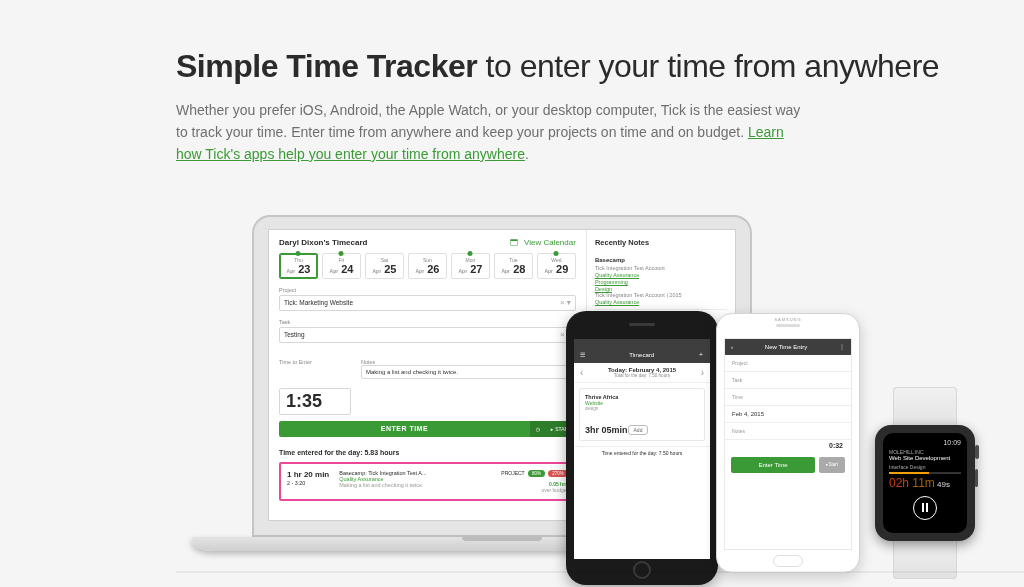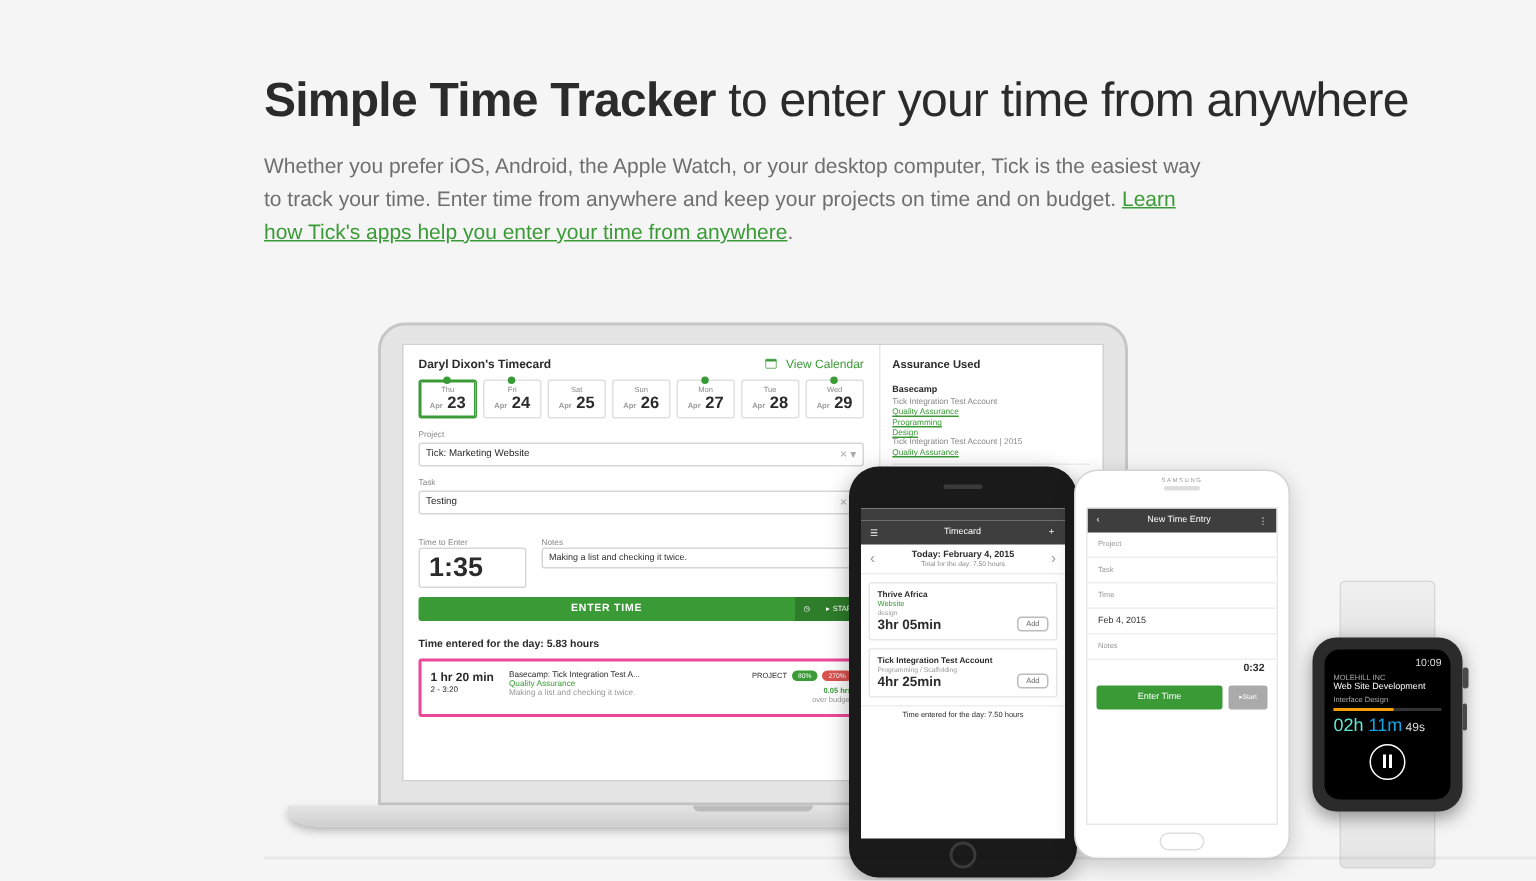"Assurance Used" div.ru-h { text: Assurance Used -> Recently Notes }
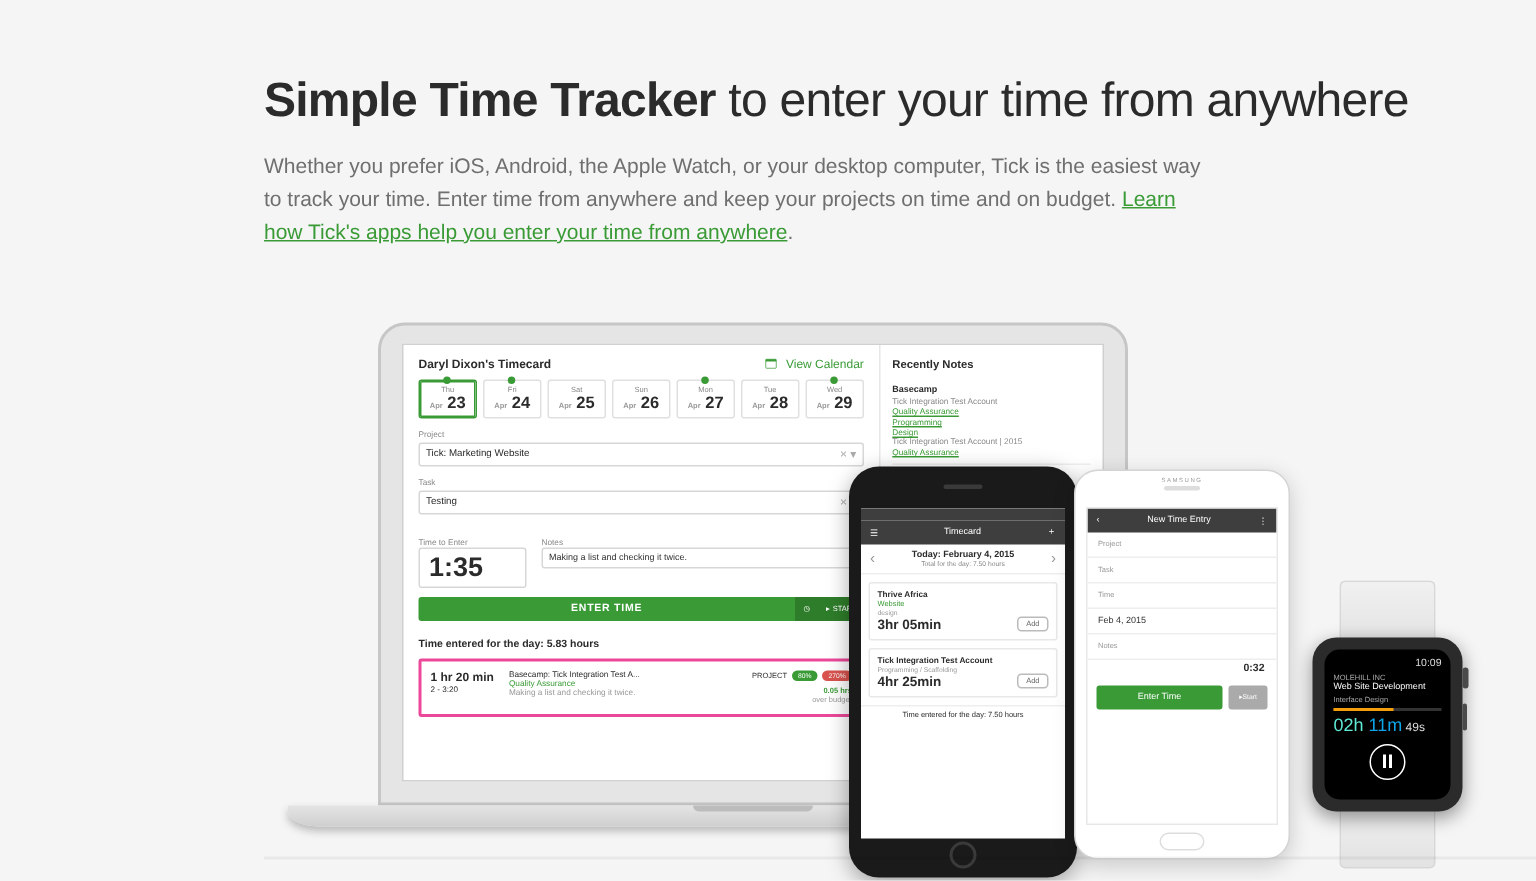"1:35" .tc-time-box { margin-top: none -> 23px }
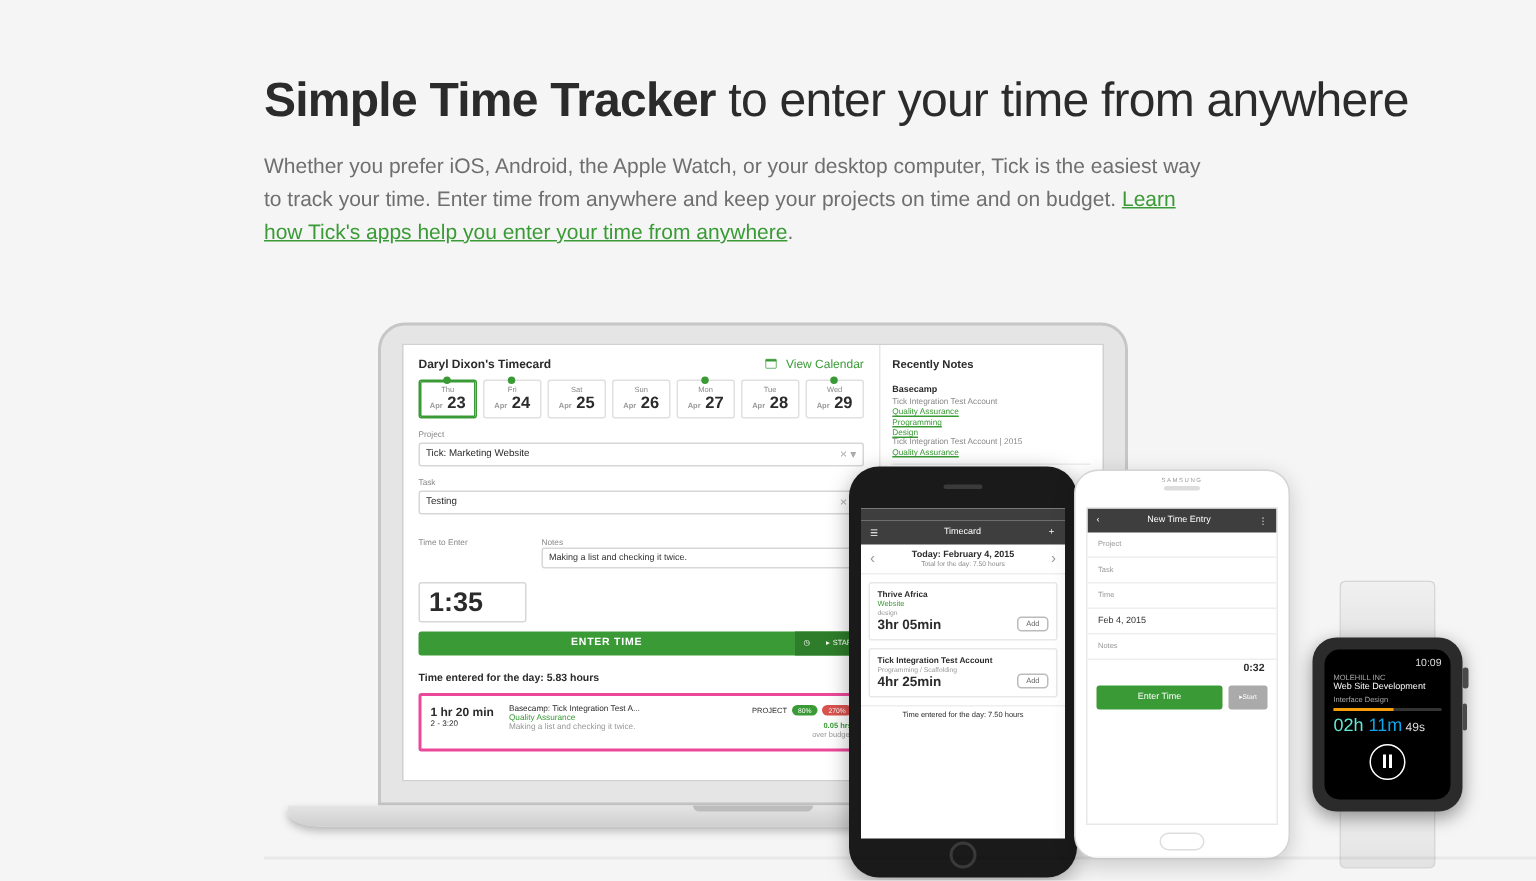"3hr 05min" .ip-row { justify-content: space-between -> flex-start; margin-top: none -> 14px }
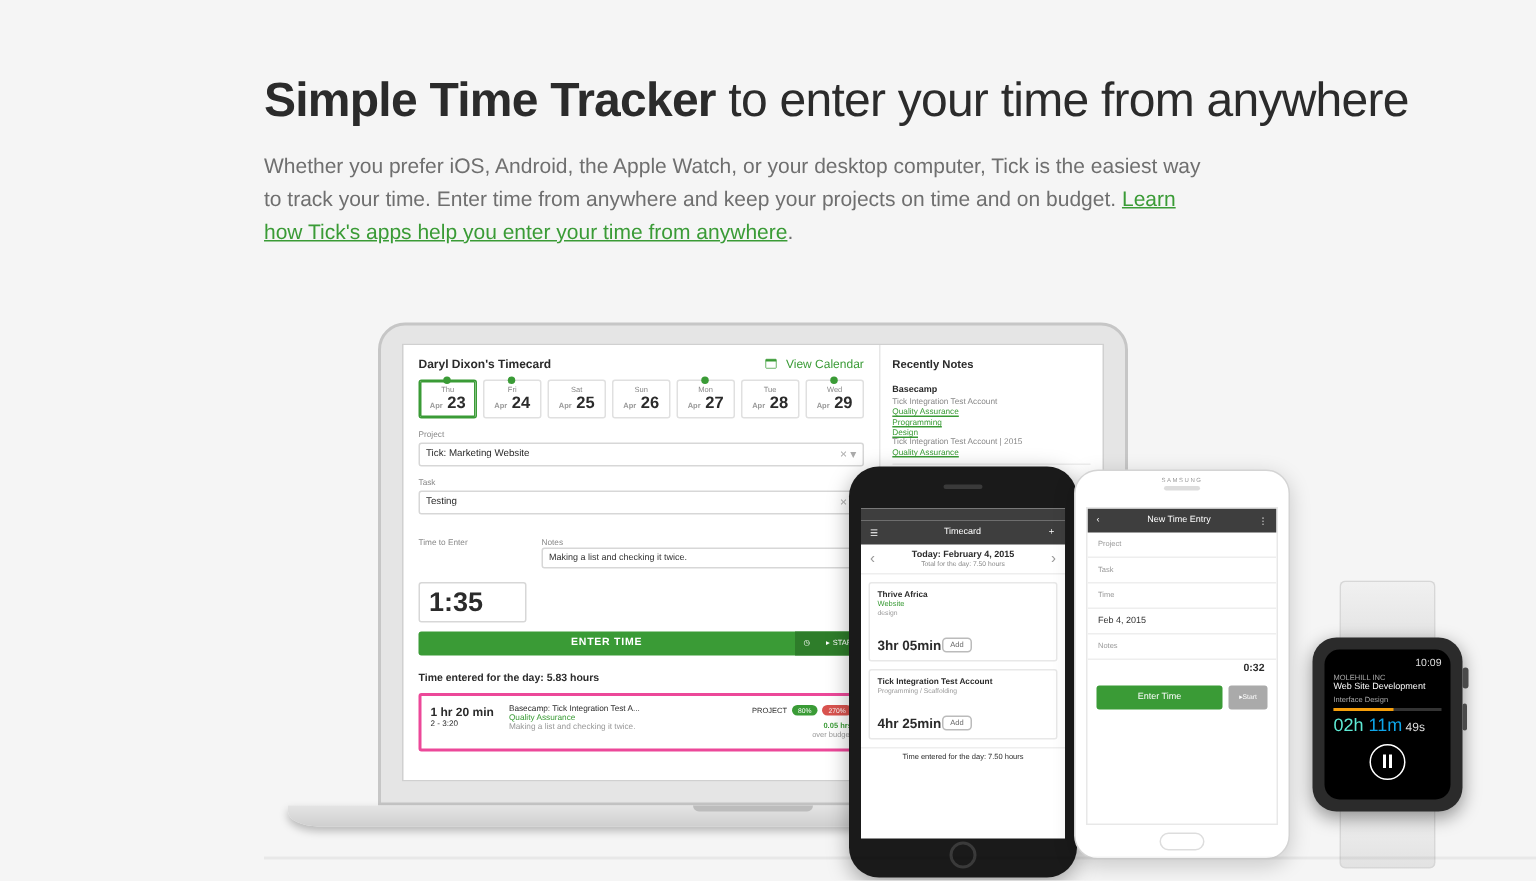"4hr 25min" div.ip-card { html: <div> <div>Tick Integration Test Account</div> <div>Programming / Scaffolding</div> <div> <span><span>4hr 25min</span></span> <span>Add</span> </div> </div> -> none }
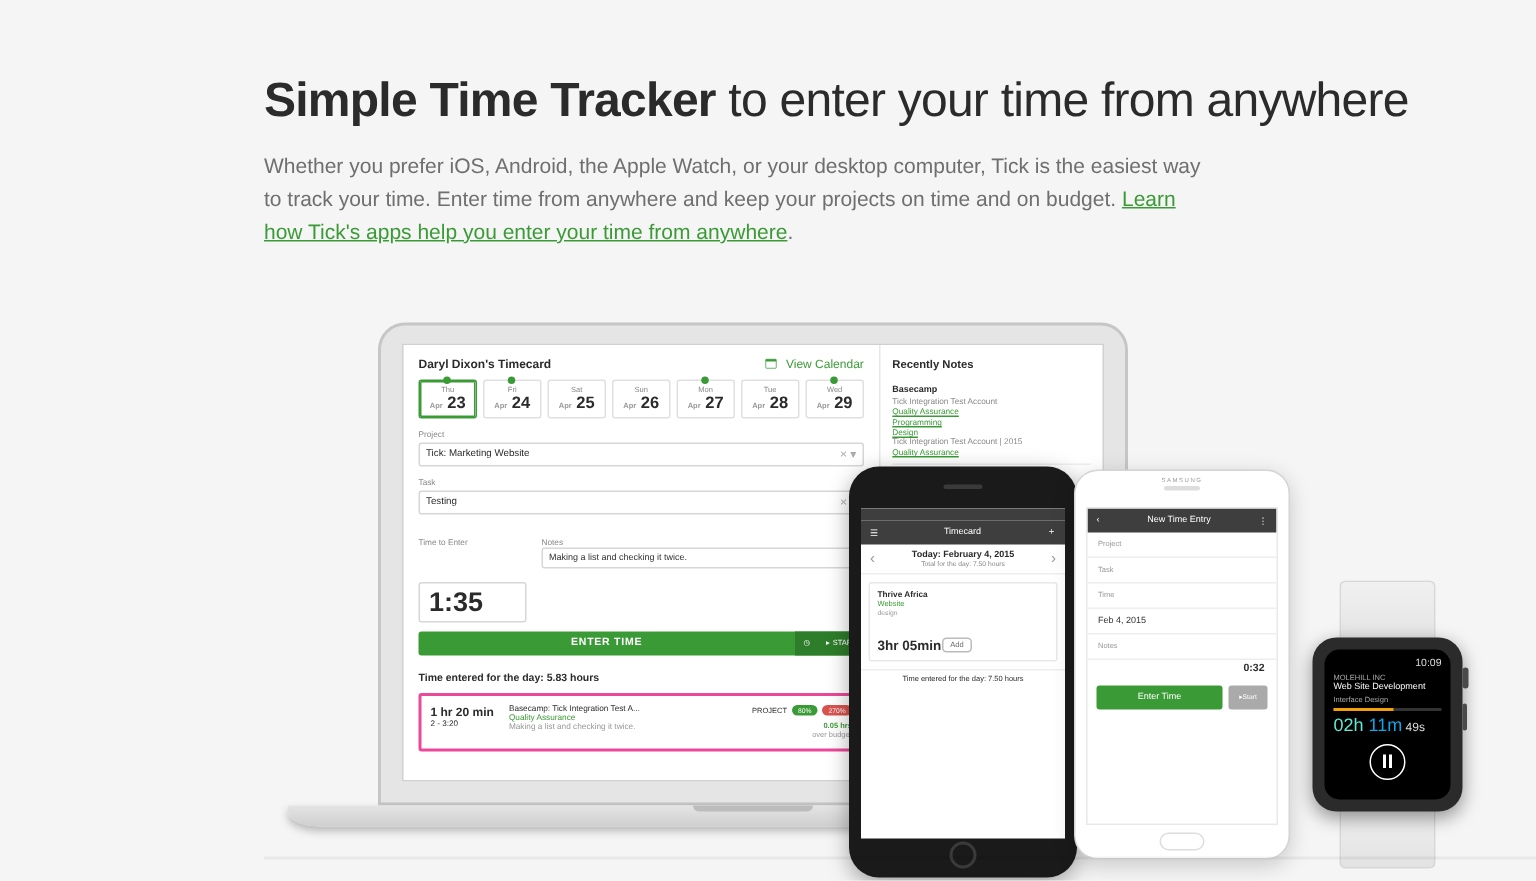"02h" .watch-elapsed .h { color: #5eead4 -> #c2410c }
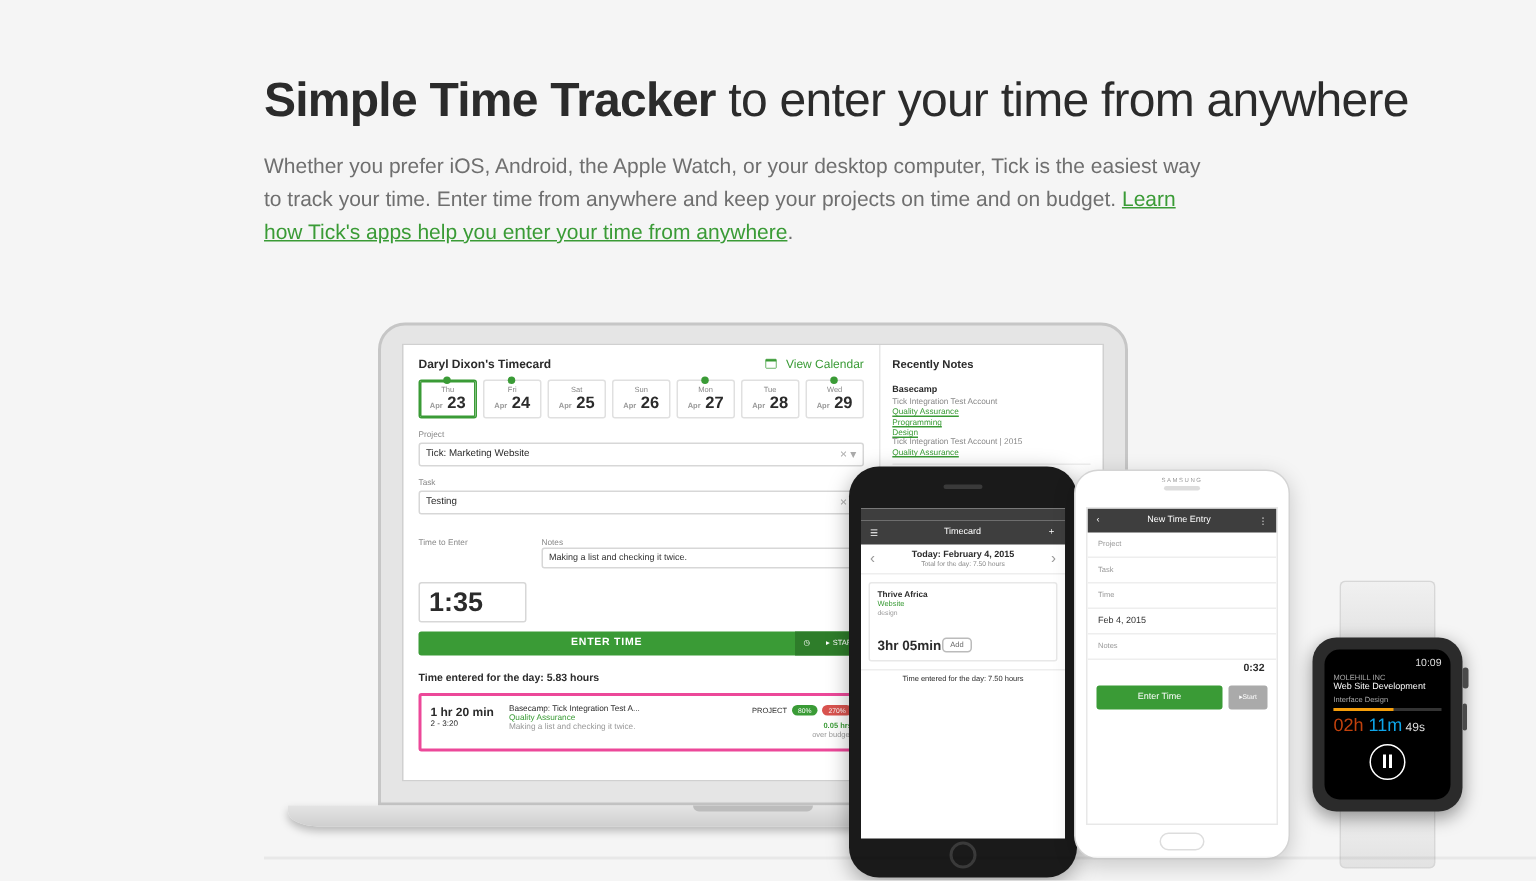"11m" .watch-elapsed .m { color: #0ea5e9 -> #a16207 }
